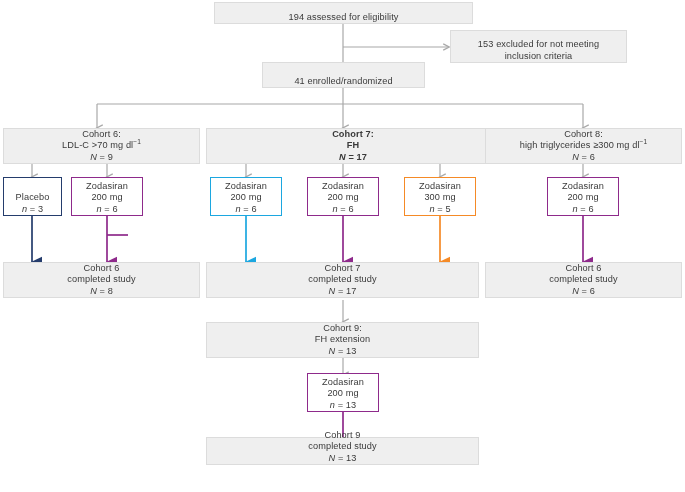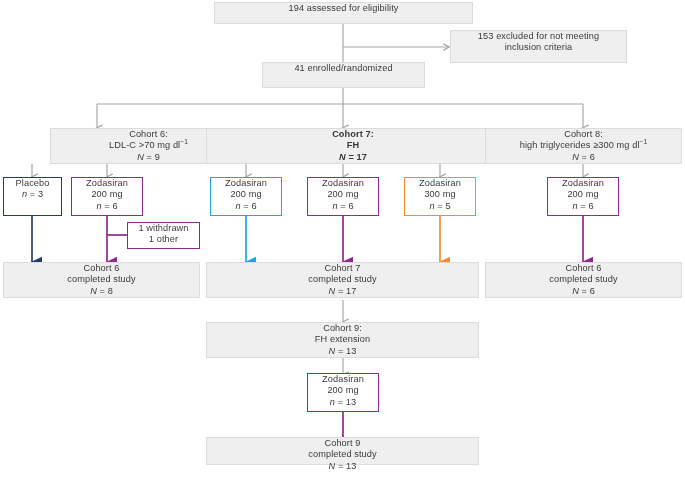"194 assessed for eligibility" .box { justify-content: flex-start -> flex-end }
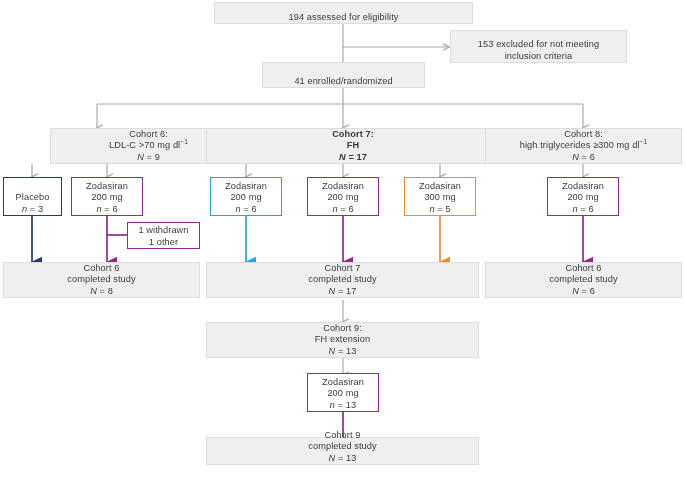"Cohort 6:" div.box { margin-left: 47px -> none }
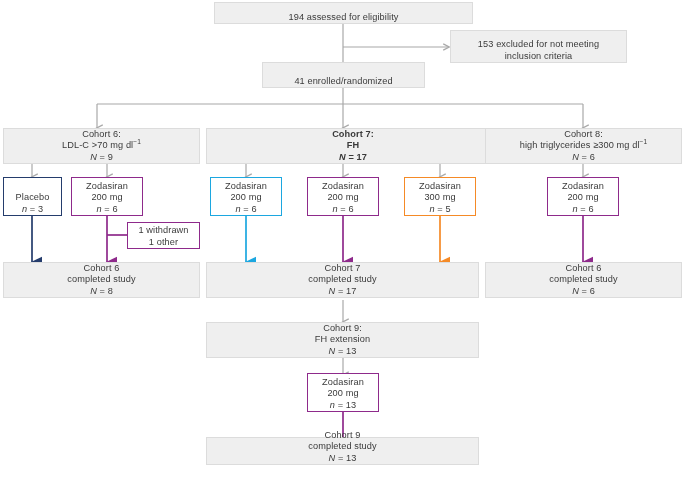"1 withdrawn" div.box { html: <div> <span>1 withdrawn</span> <span>1 other</span> </div> -> none }
